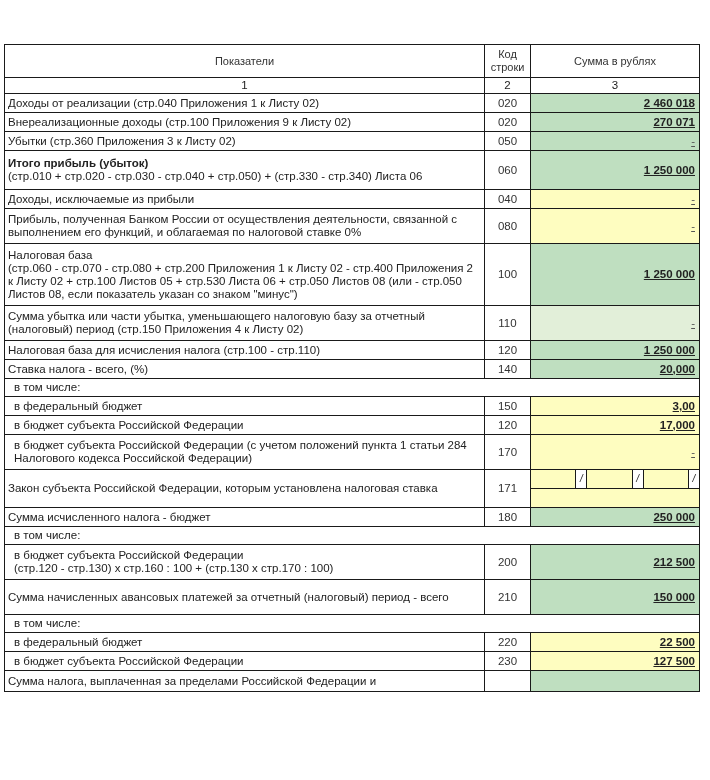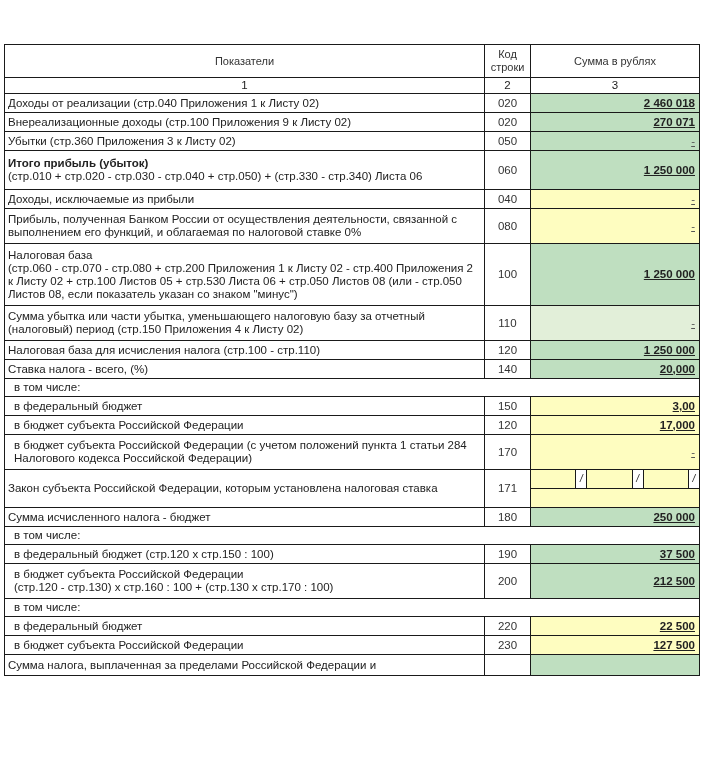"в федеральный бюджет (стр.120 х" tr.h20 { html: <tr> <td>в федеральный бюджет (стр.120 х стр.150 : 100)</td> <td>190</td> <td>37 500</td> </tr> -> none }
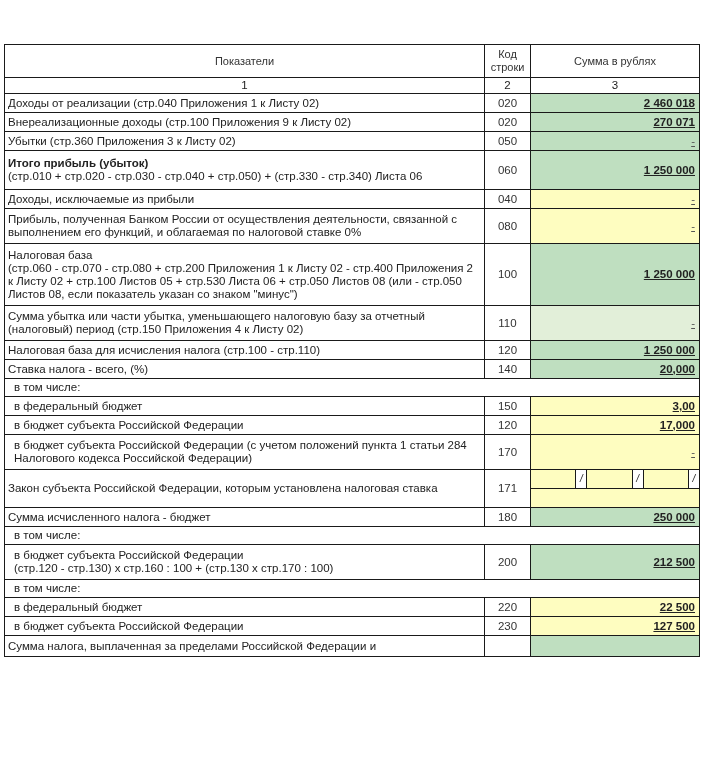"Сумма начисленных авансовых платежей за" tr.h36 { html: none -> <tr> <td>Сумма начисленных авансовых платежей за отчетный (налоговый) период - всего</td> <td>210</td> <td>150 000</td> </tr> }
